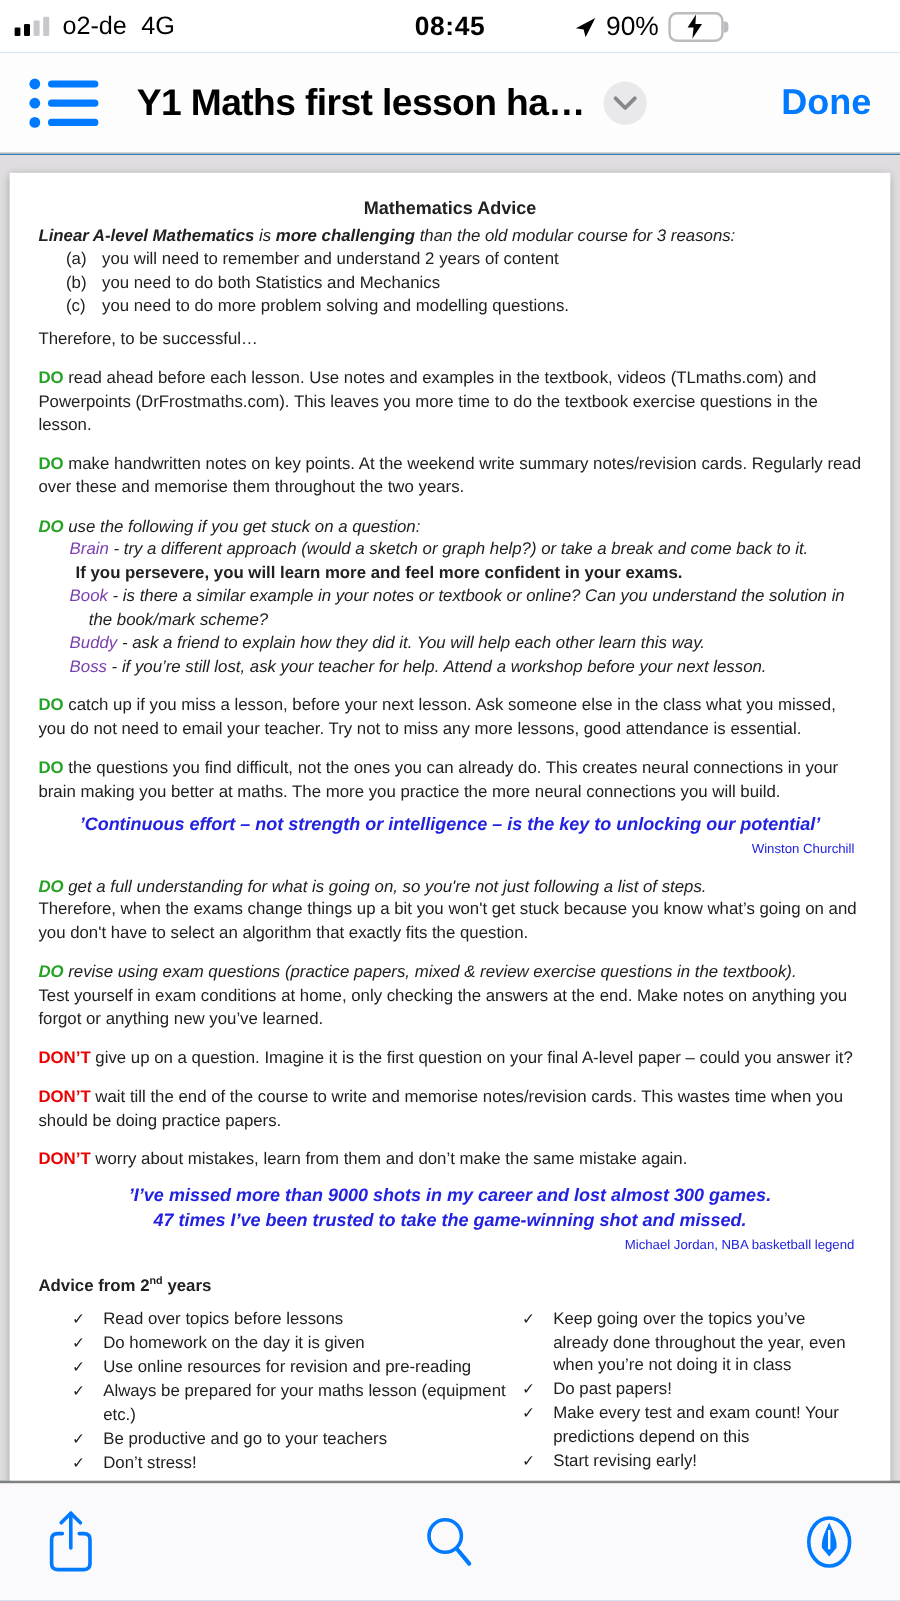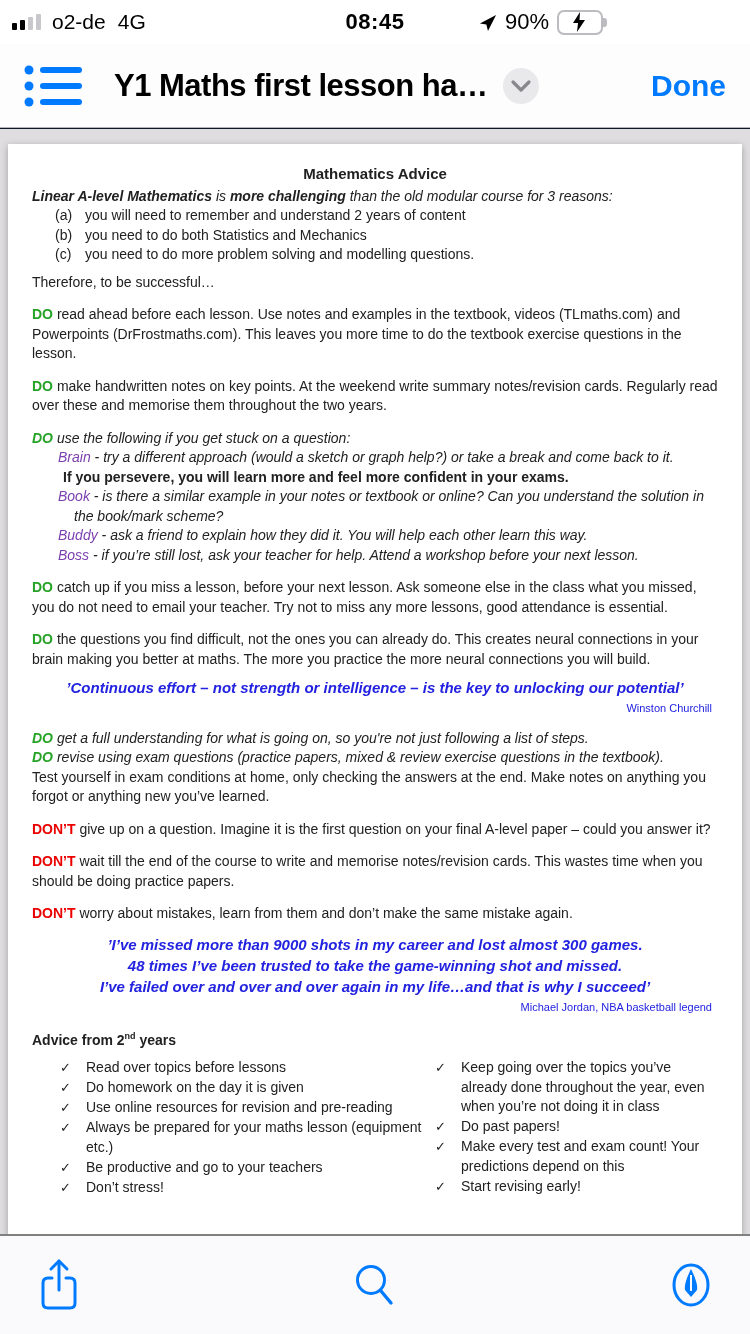"o2-de" .screen { background: #0f172a -> #0369a1 }
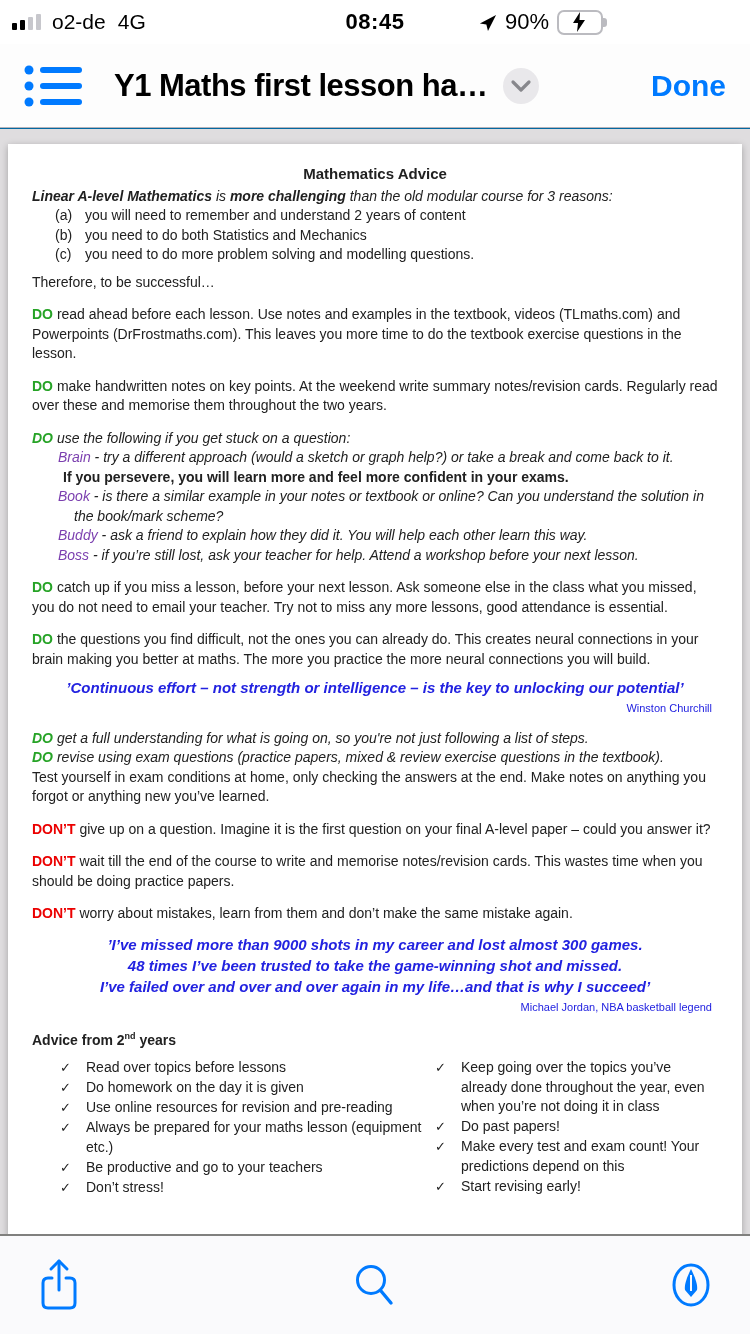"Therefore, when the exams change" div.para { html: none -> <div>Therefore, when the exams change things up a bit you won't get stuck because you know what’s going on and you don't have to select an algorithm that exactly fits the question.</div> }
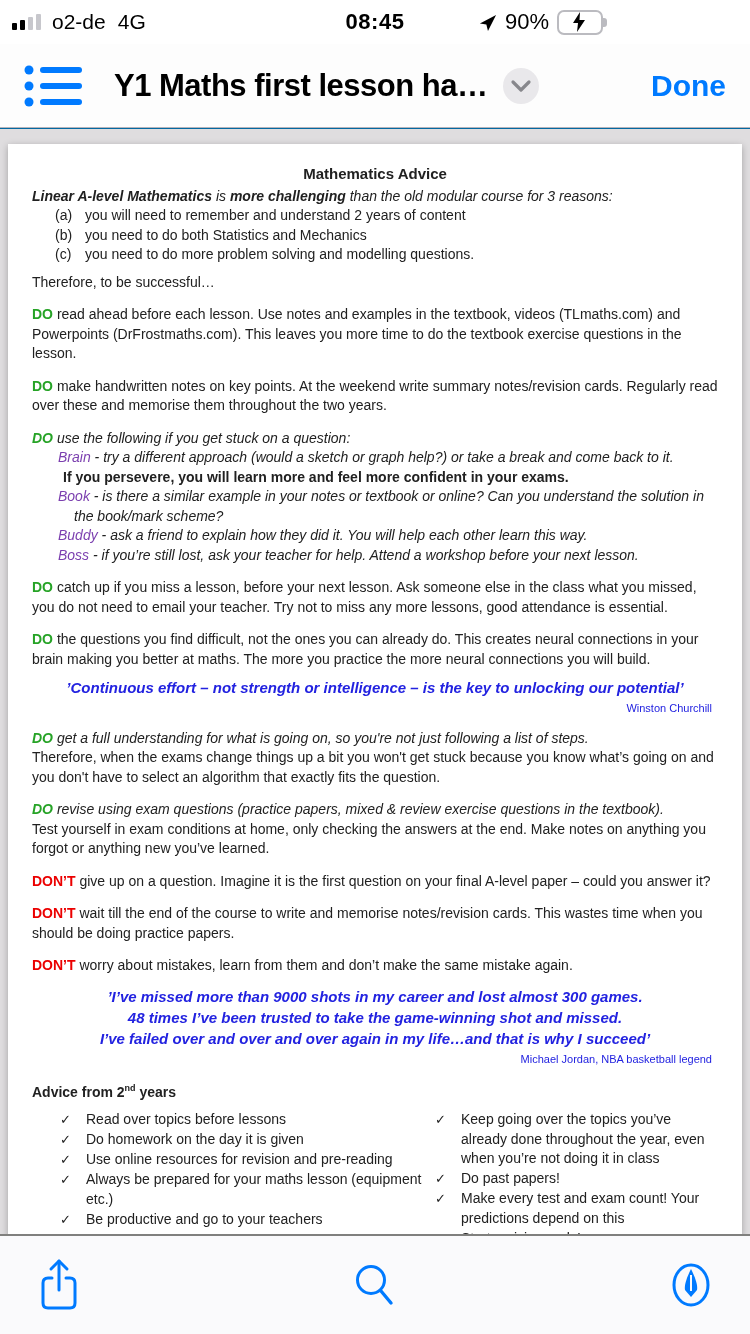"48 times I’ve been trusted" div.quote { text: 48 -> 47 }
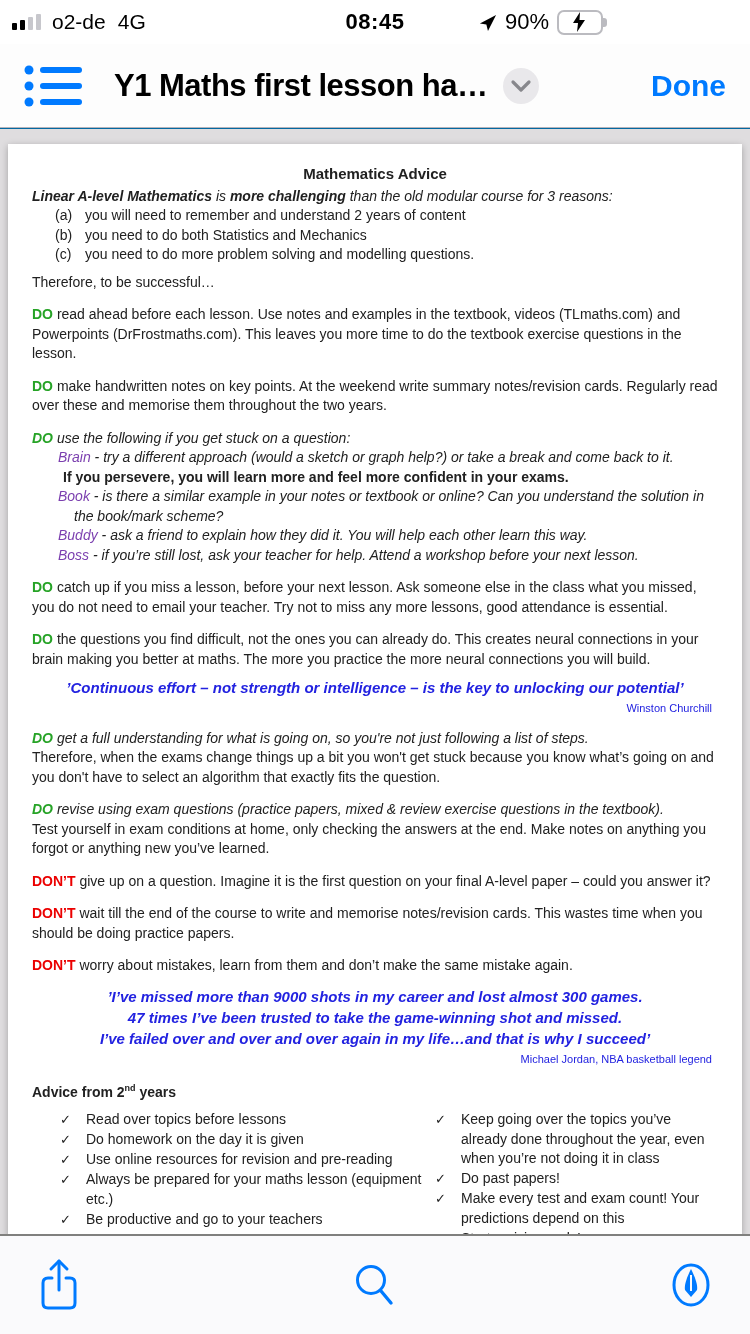"I’ve failed over and over" div.quote { html: <div>I’ve failed over and over and over again in my life…and that is why I succeed’</div> -> none }
